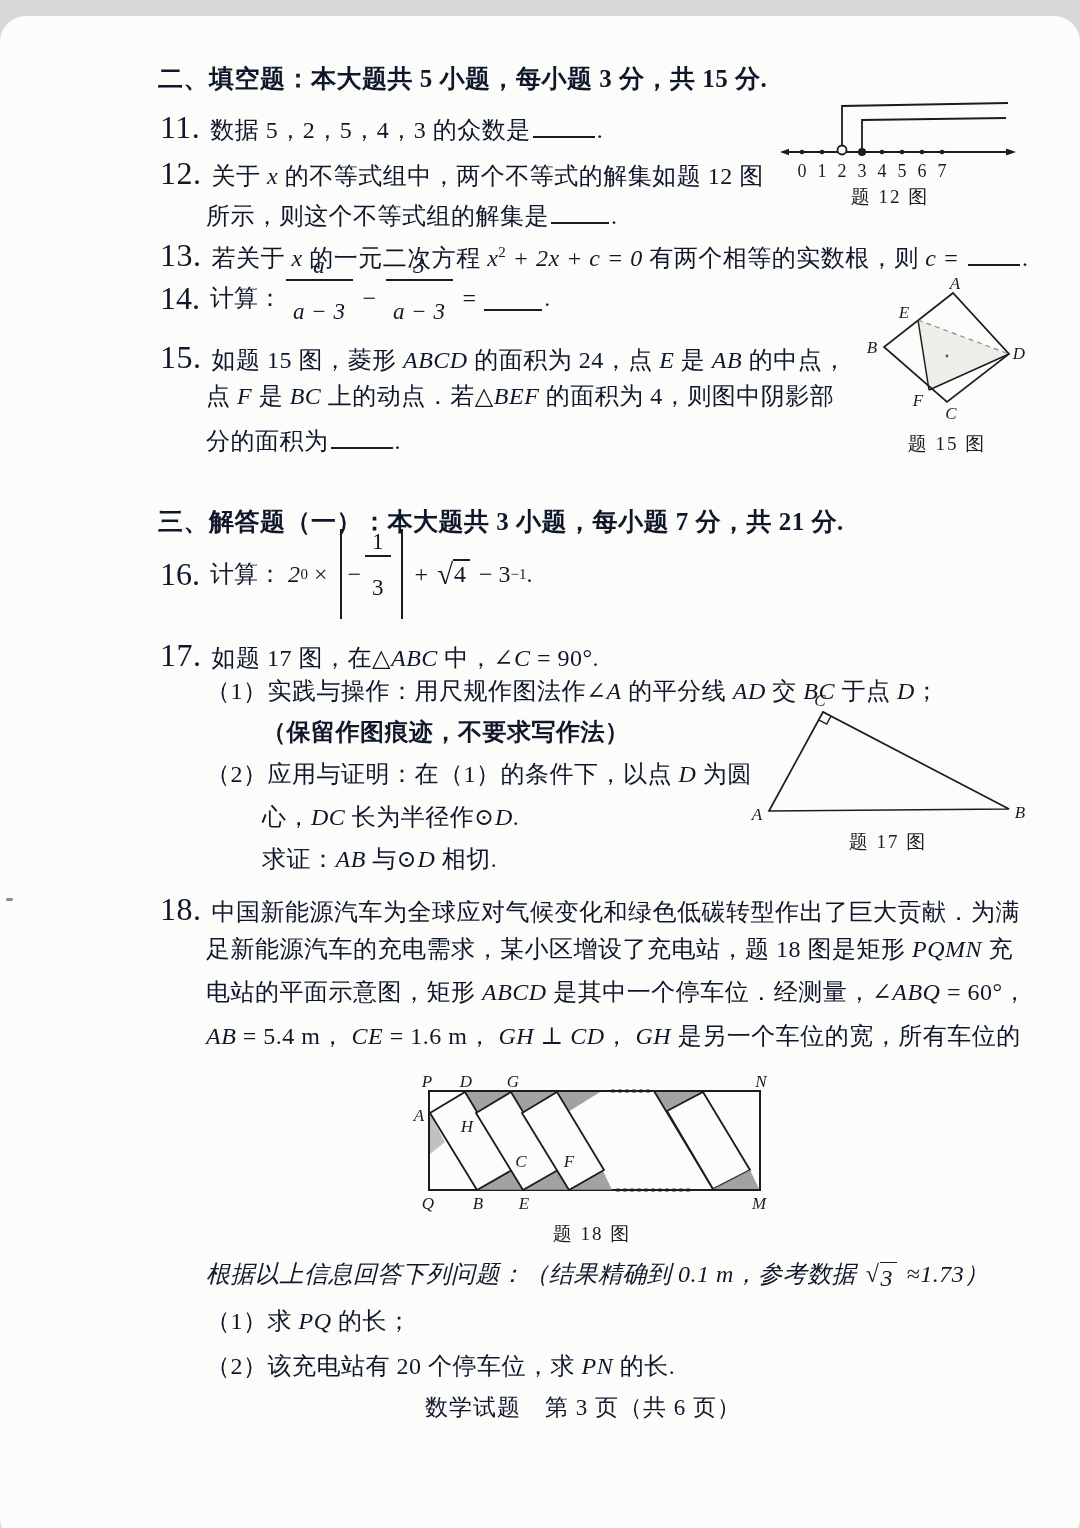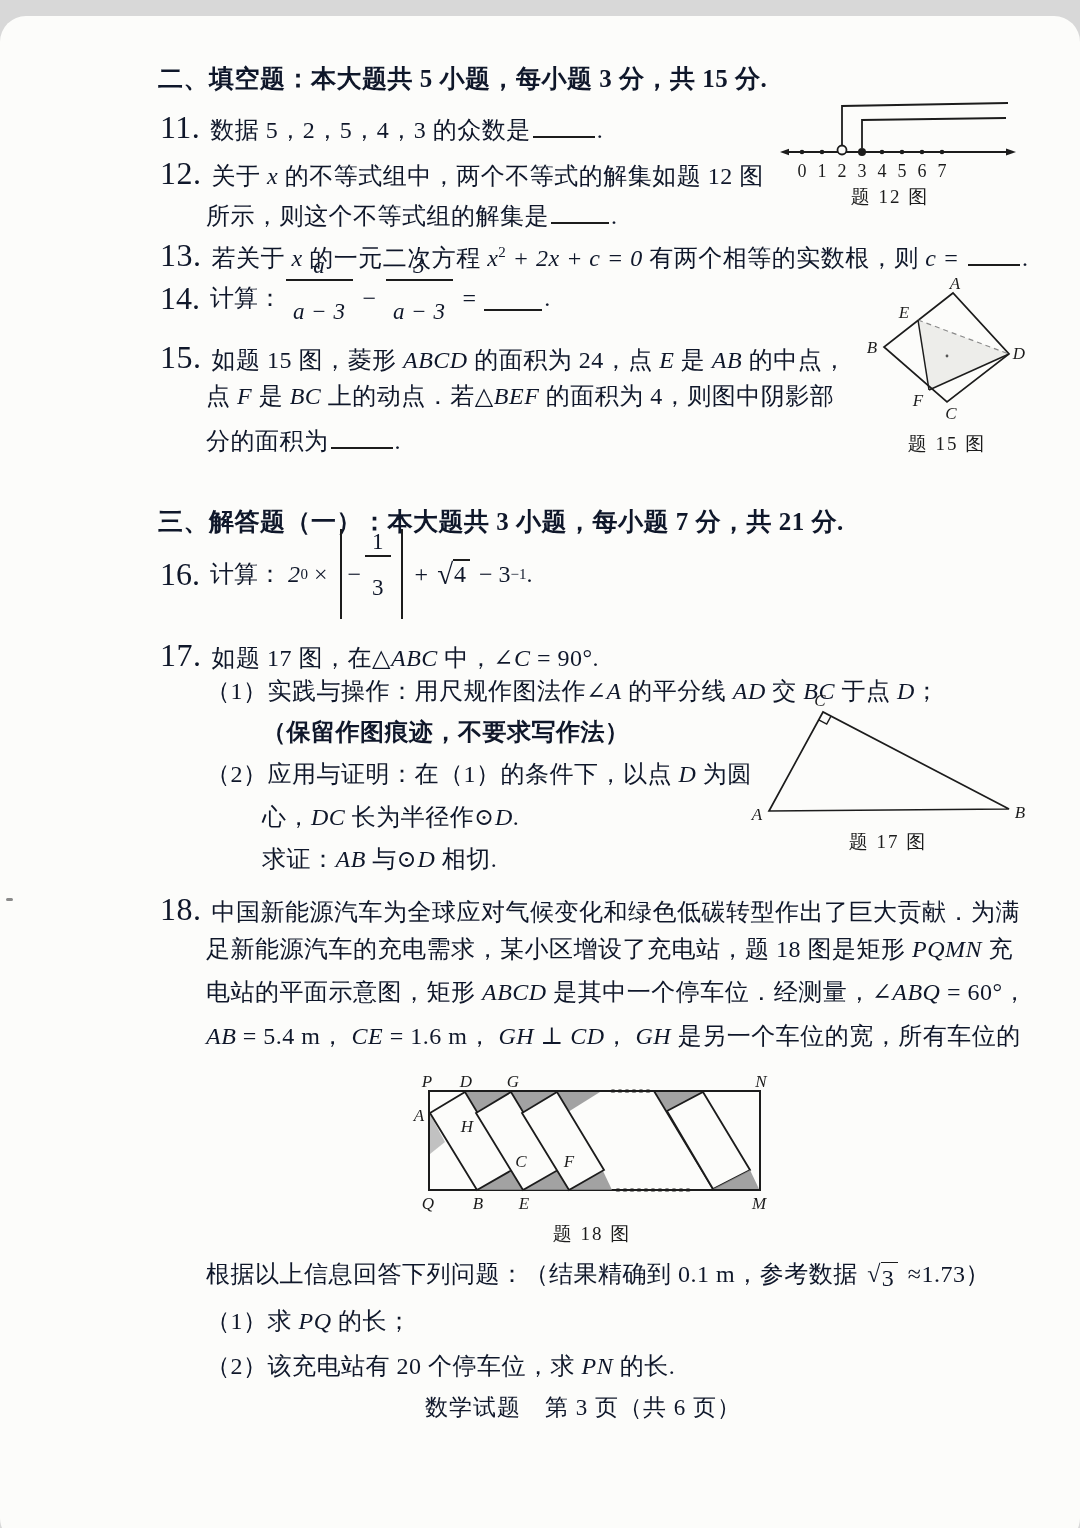"根据以上信息回答下列问题：（结果精确到 0.1 m，参考数据" div.line { font-style: none -> italic }
